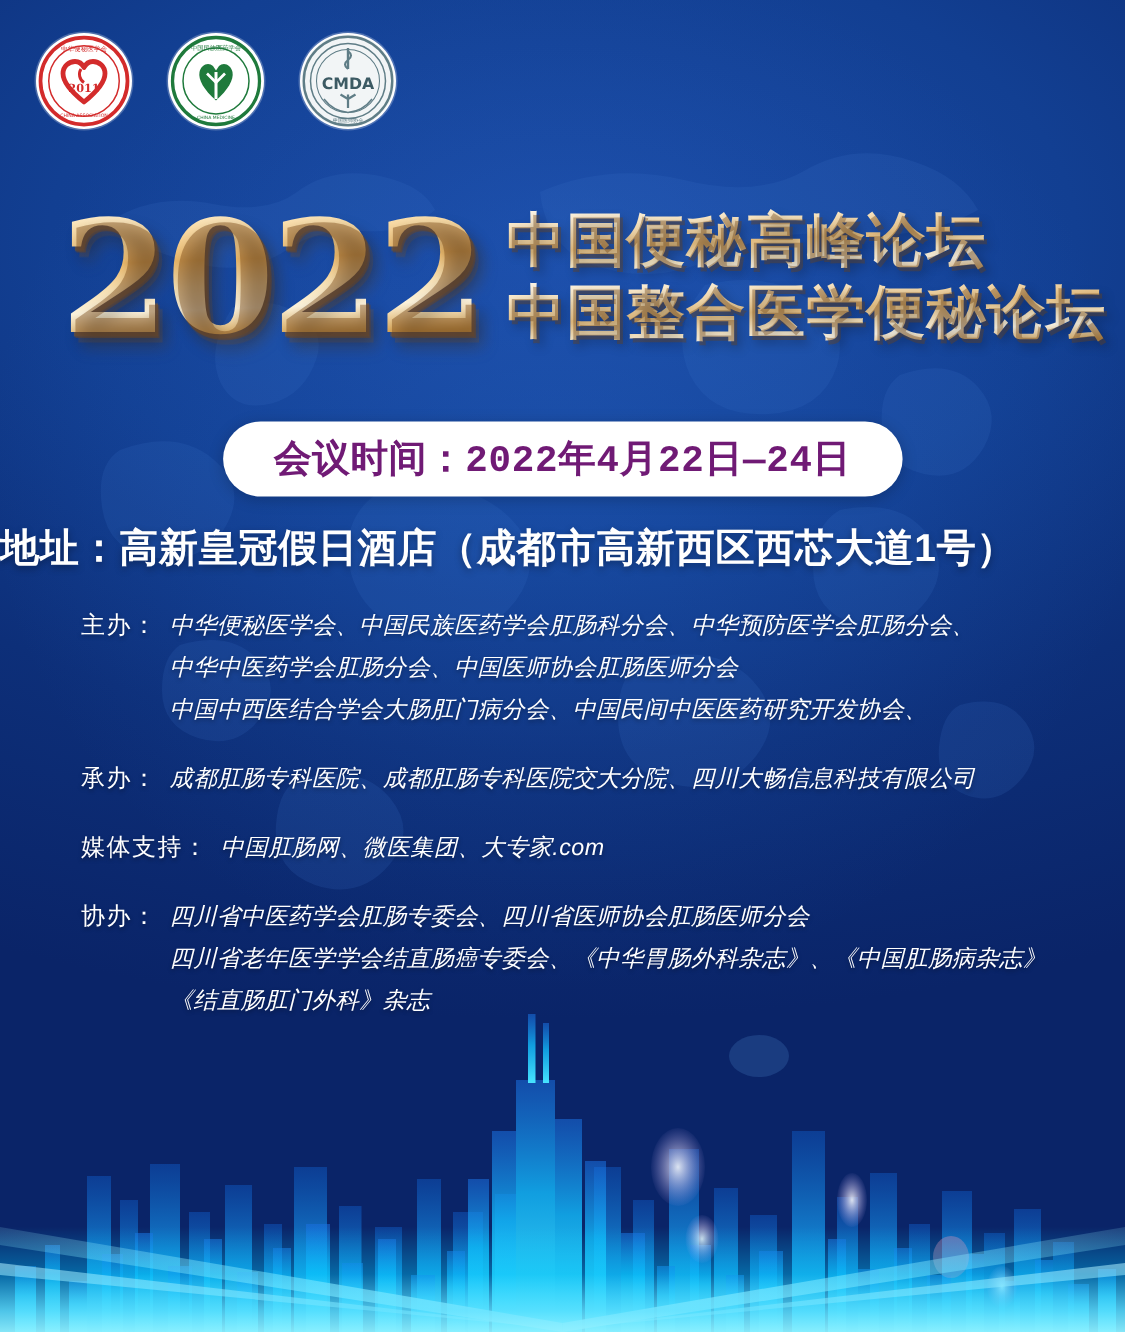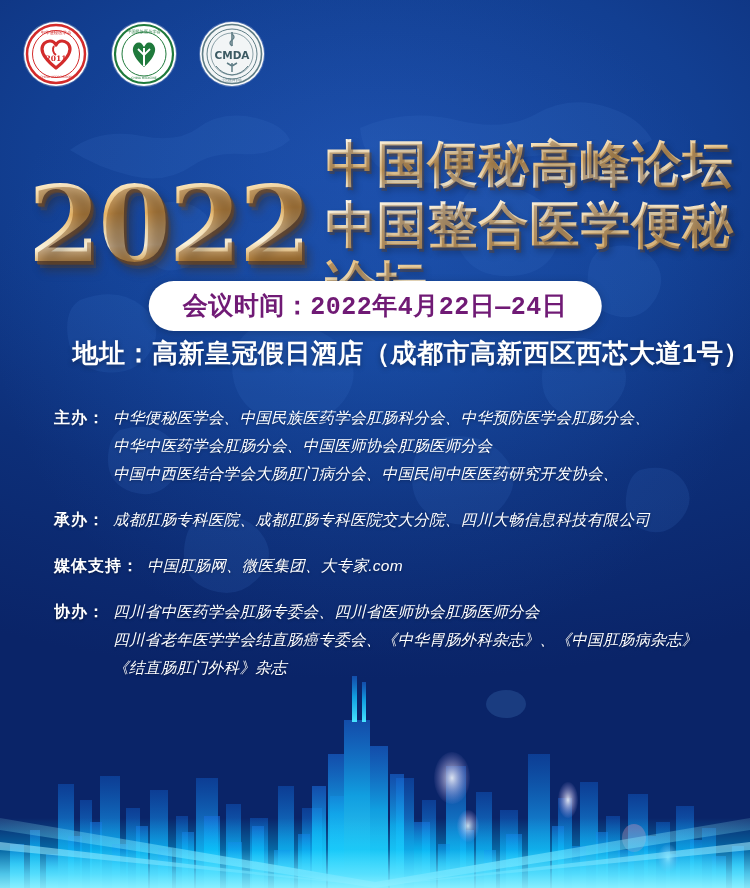"中国便秘高峰论坛" .cn-title { font-size: 50px -> 39px }
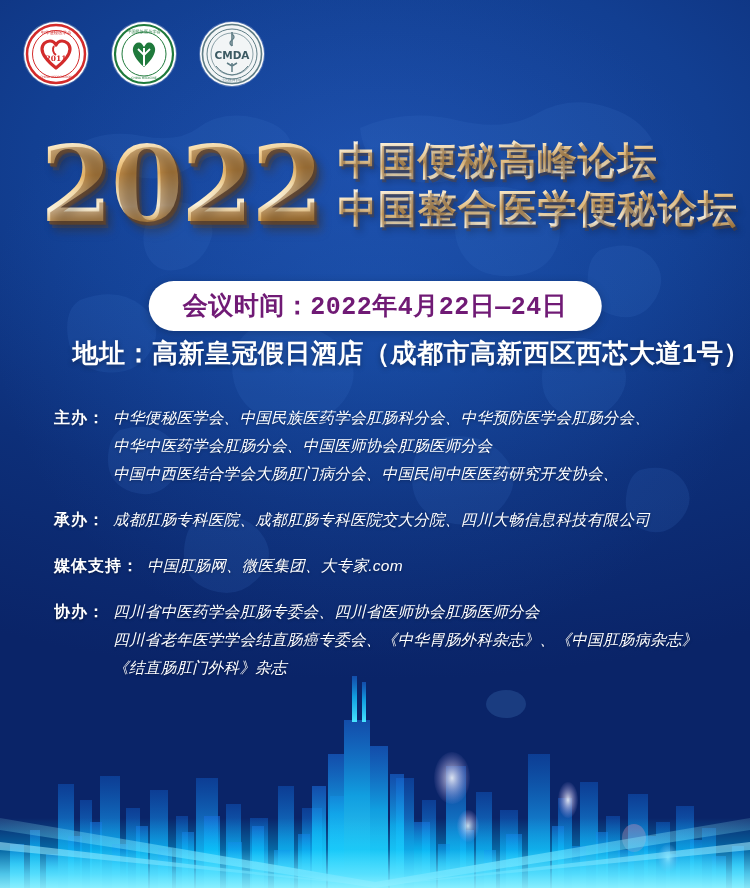"地址：高新皇冠假日酒店（成都市高新西区西芯大道1号）" .address { padding-left: 46px -> none; text-align: right -> left; top: 336px -> 348px }
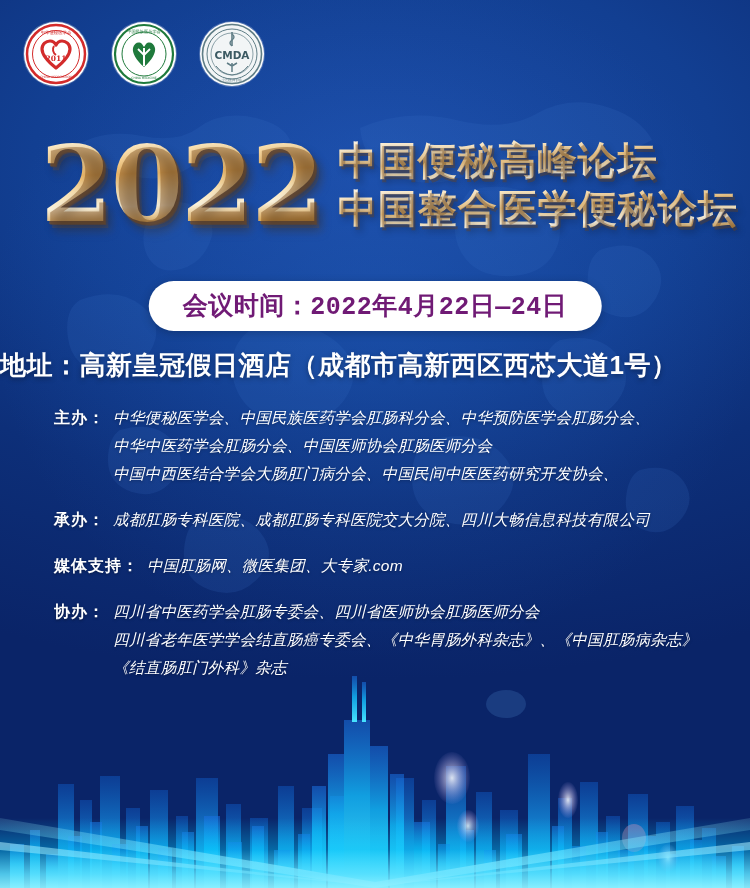"主办：" .credit-label { font-weight: 700 -> 400 }
